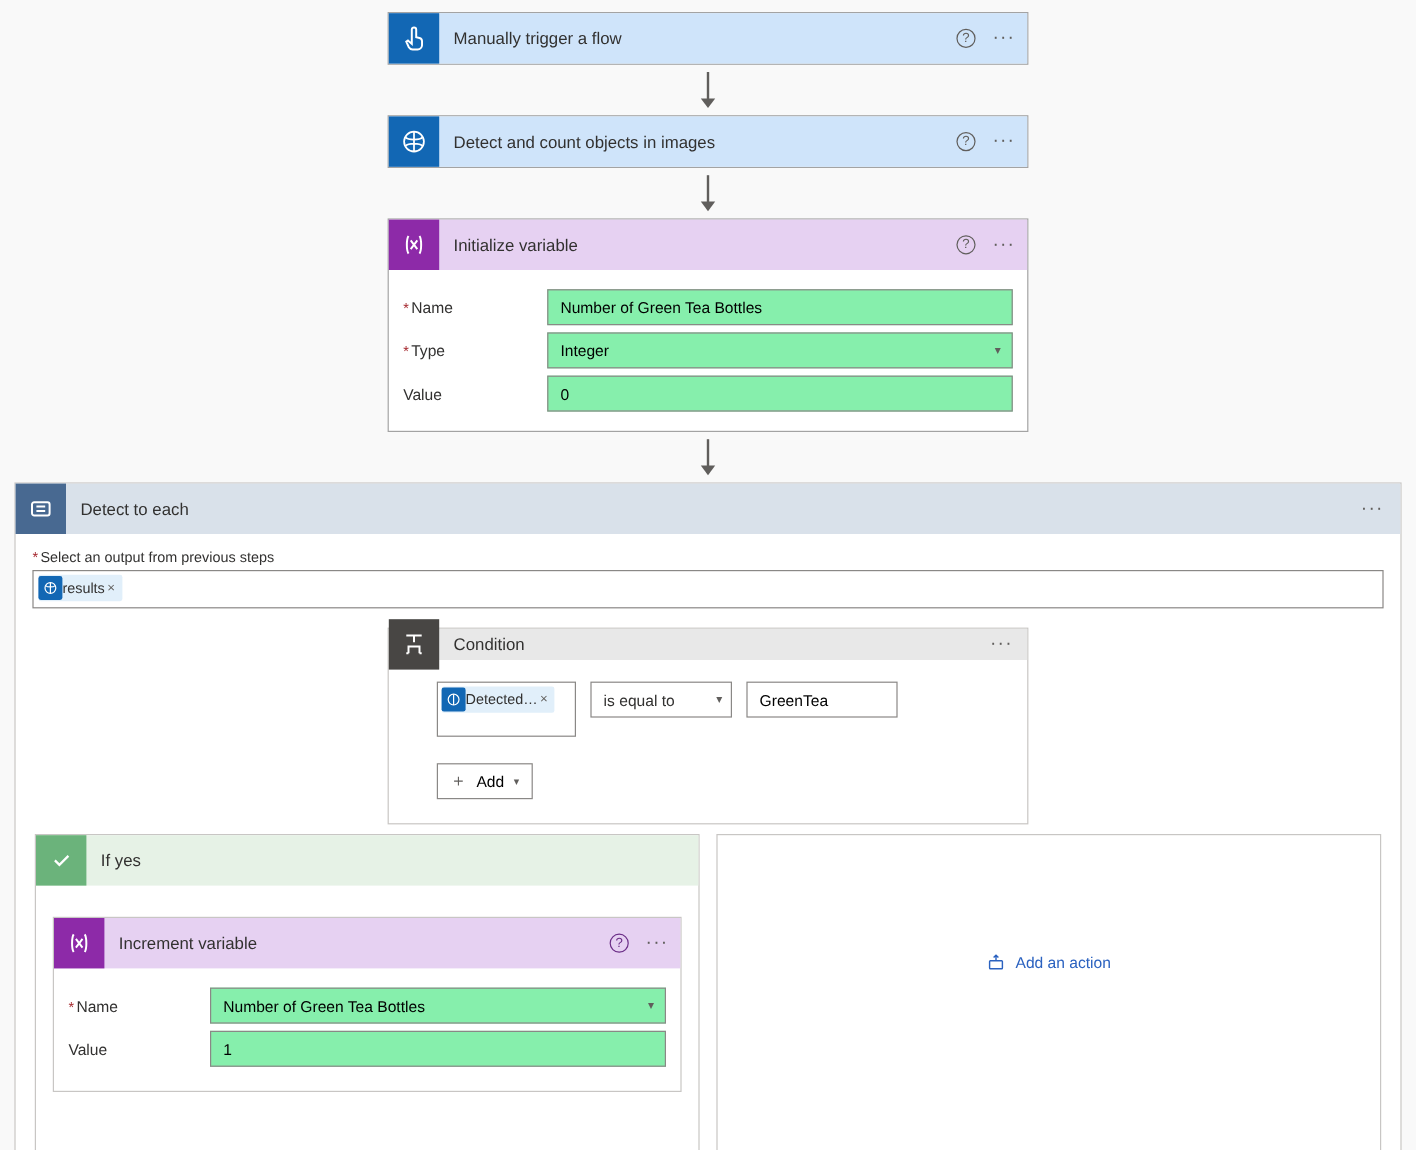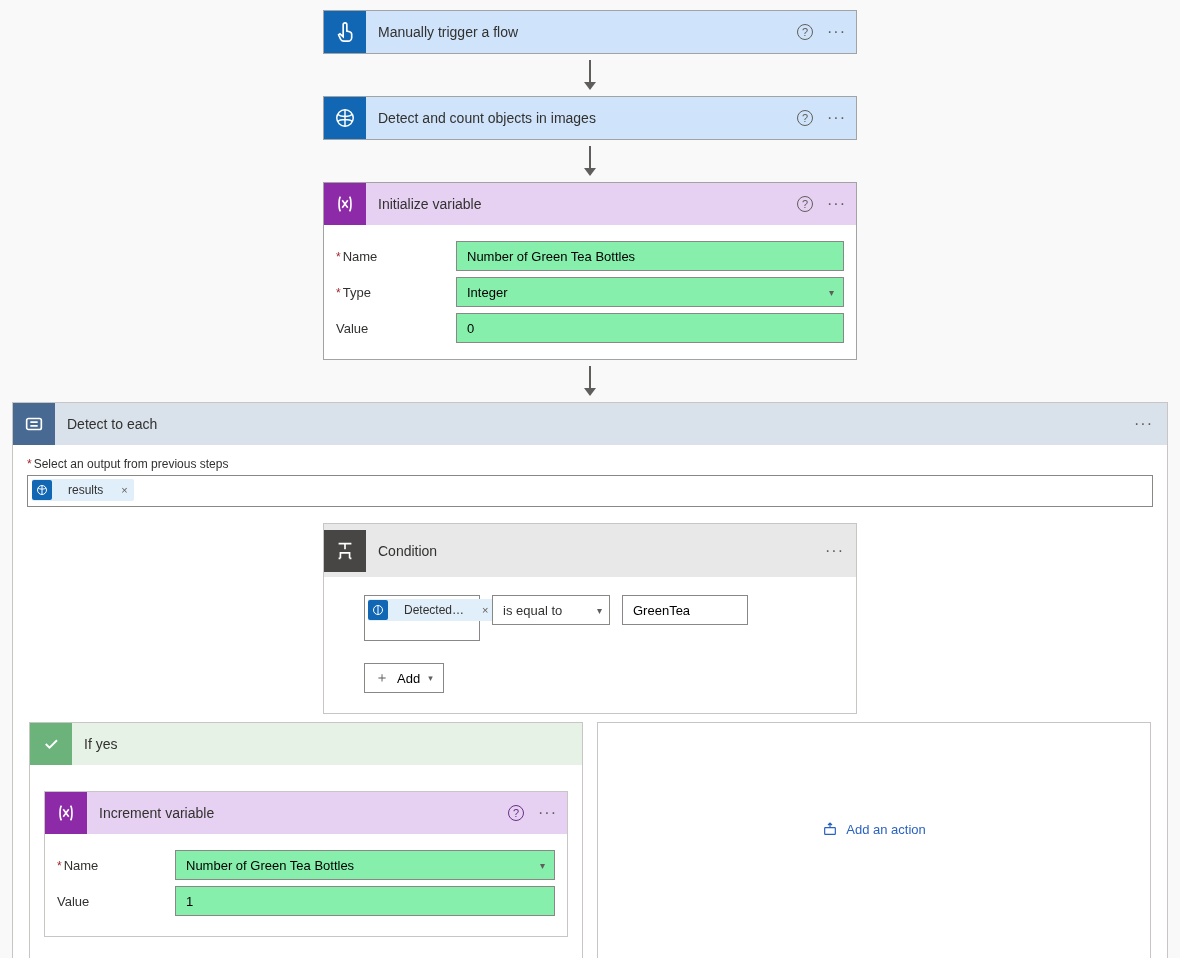"results" .token { gap: 16px -> 0 }
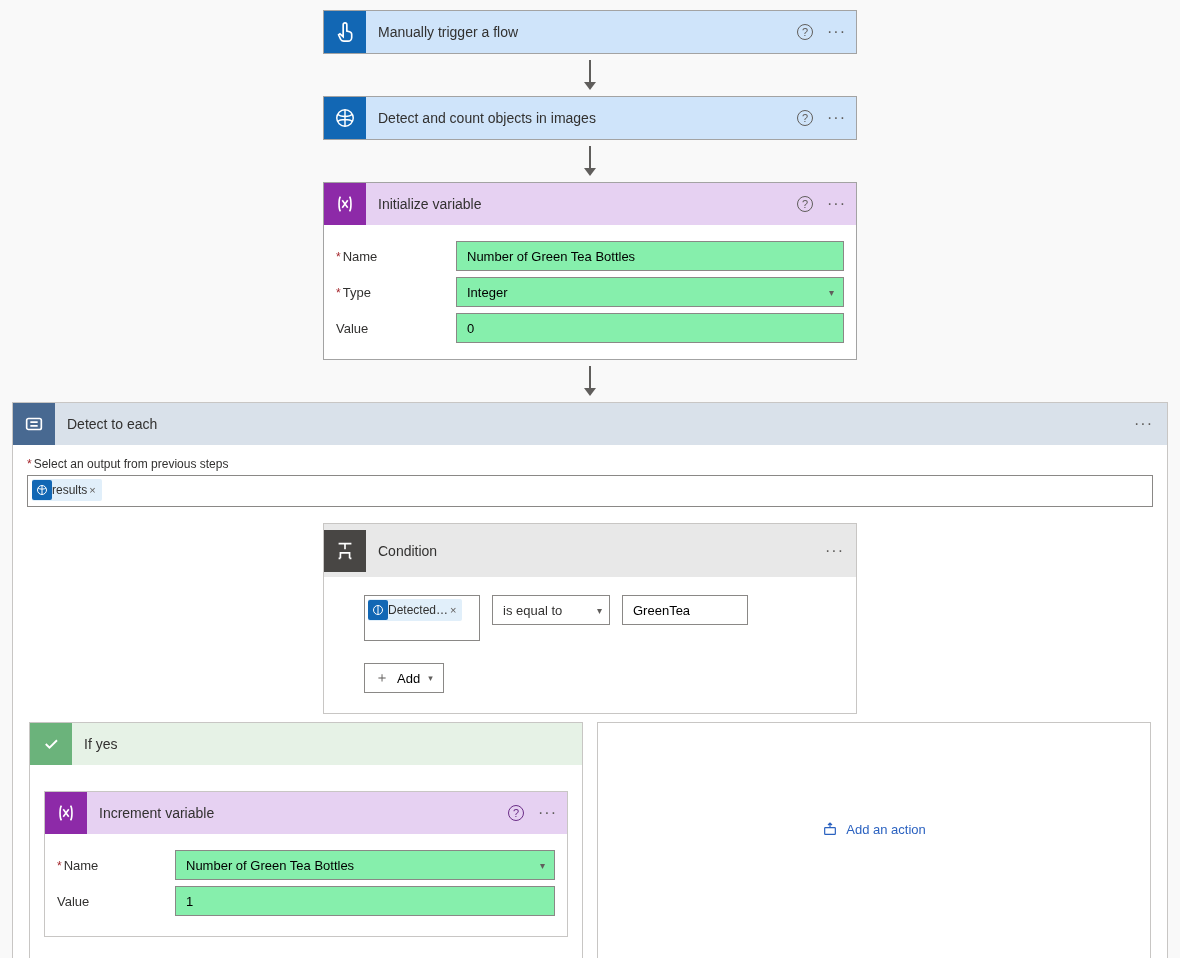"Condition" .condition-header { height: 53px -> 26px }
